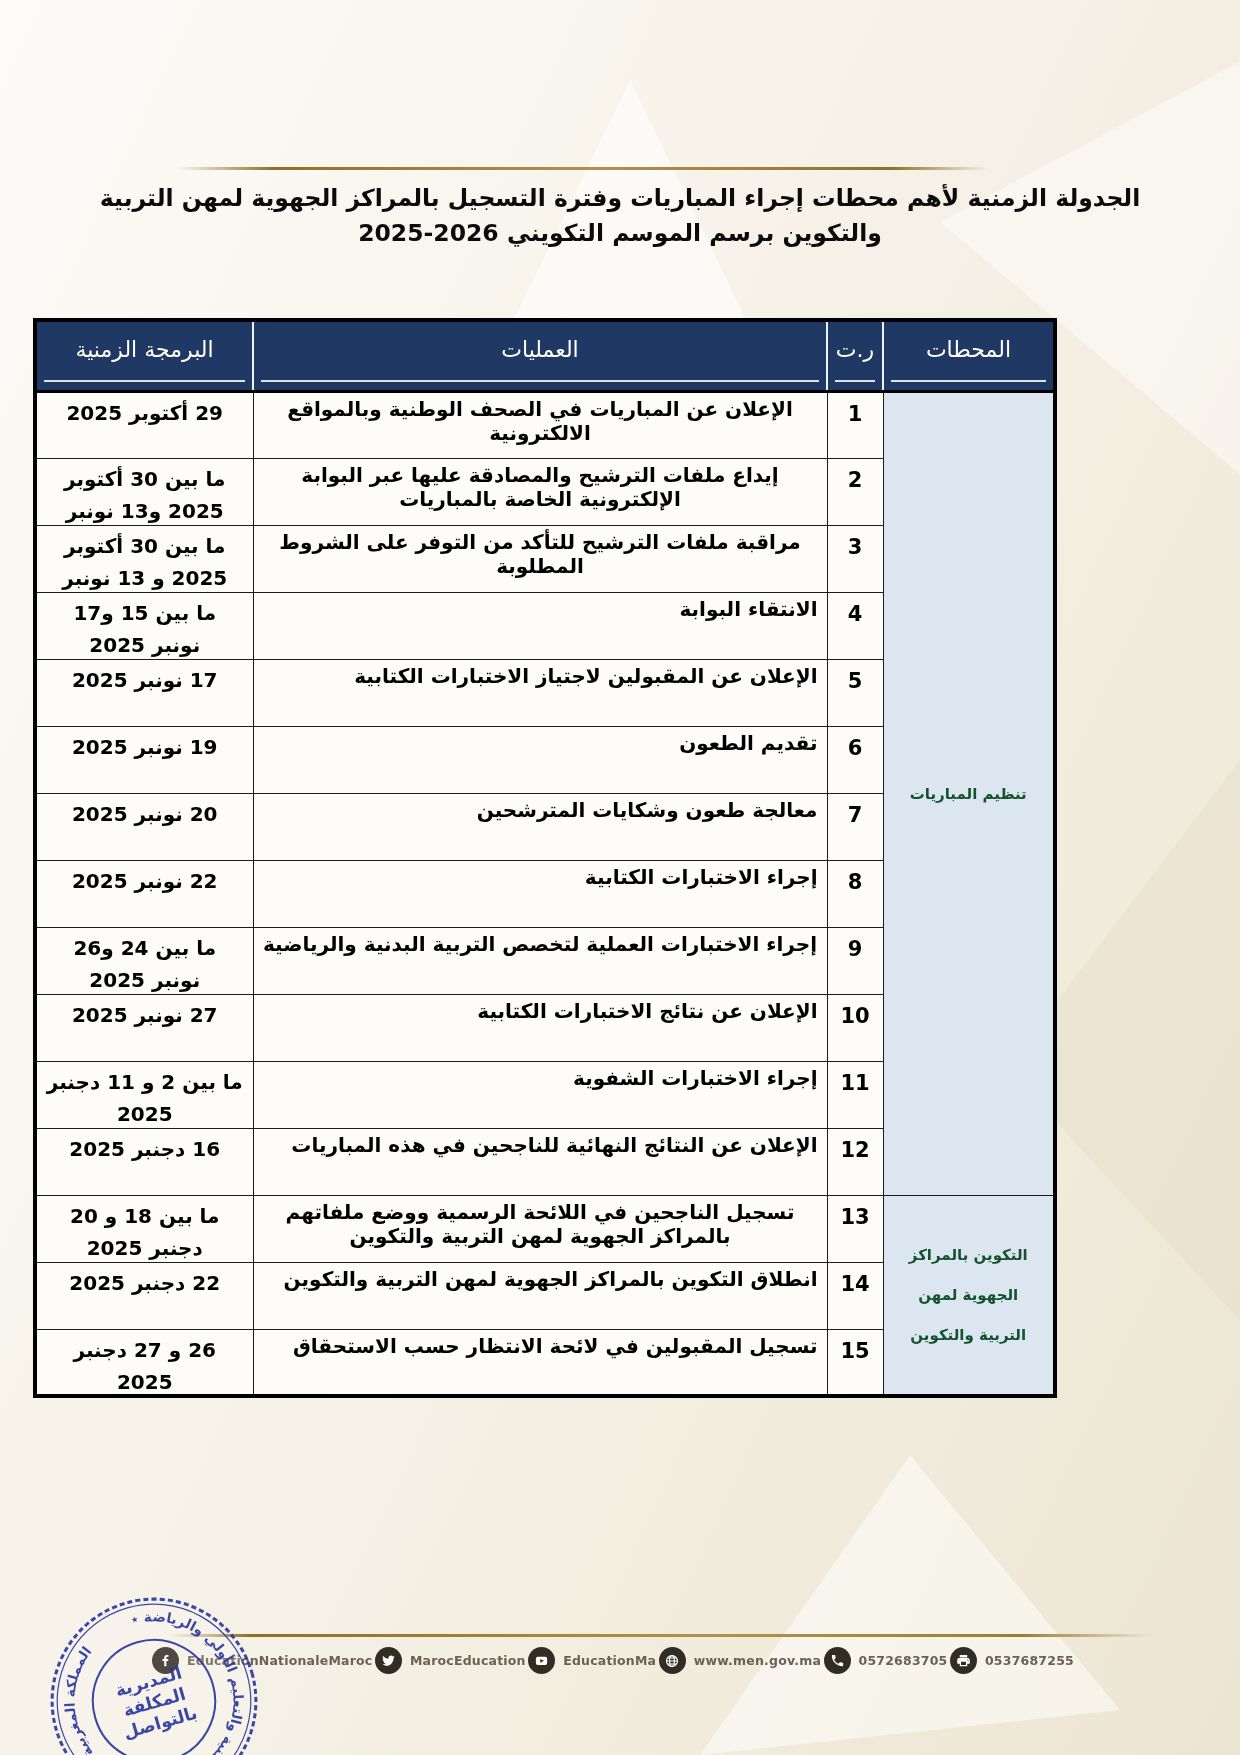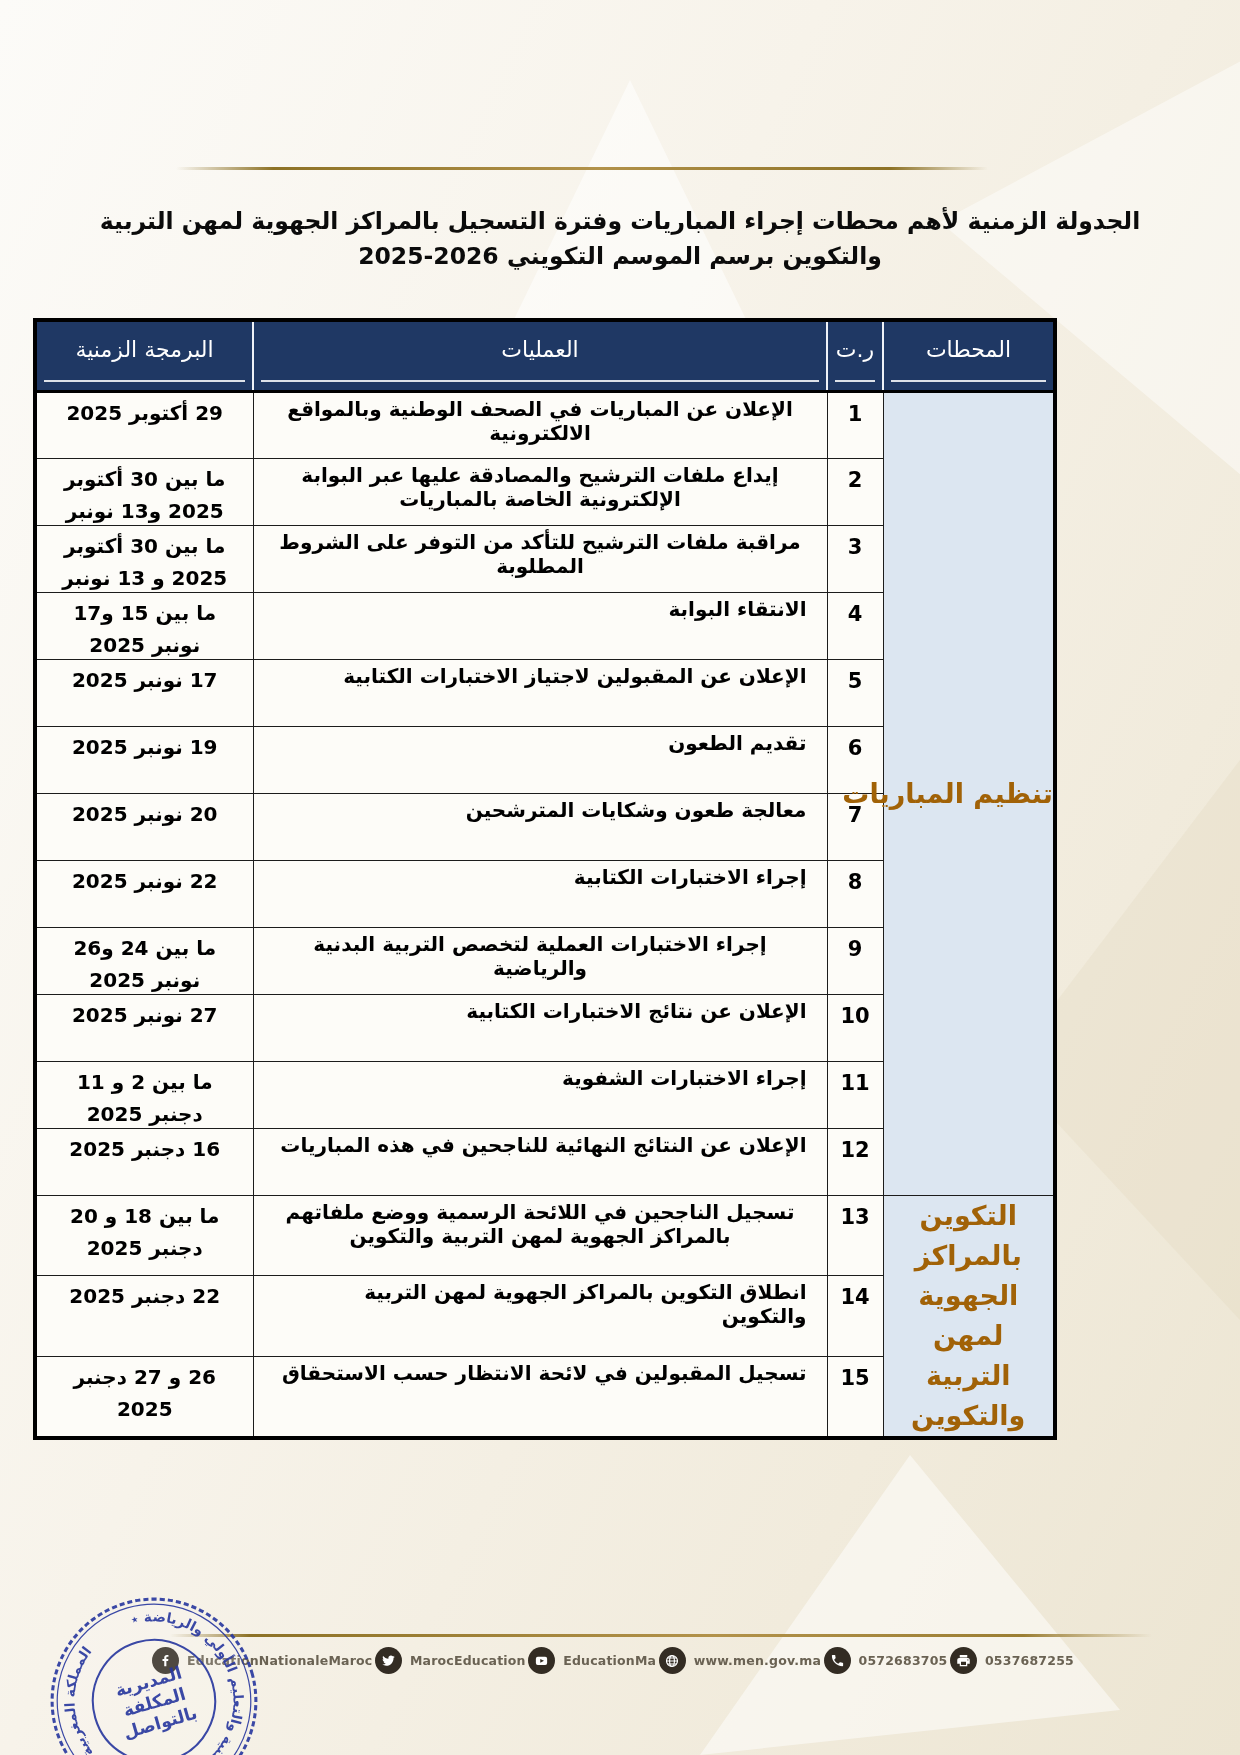"الجدولة الزمنية لأهم محطات إجراء" .title { margin-top: 23px -> none }
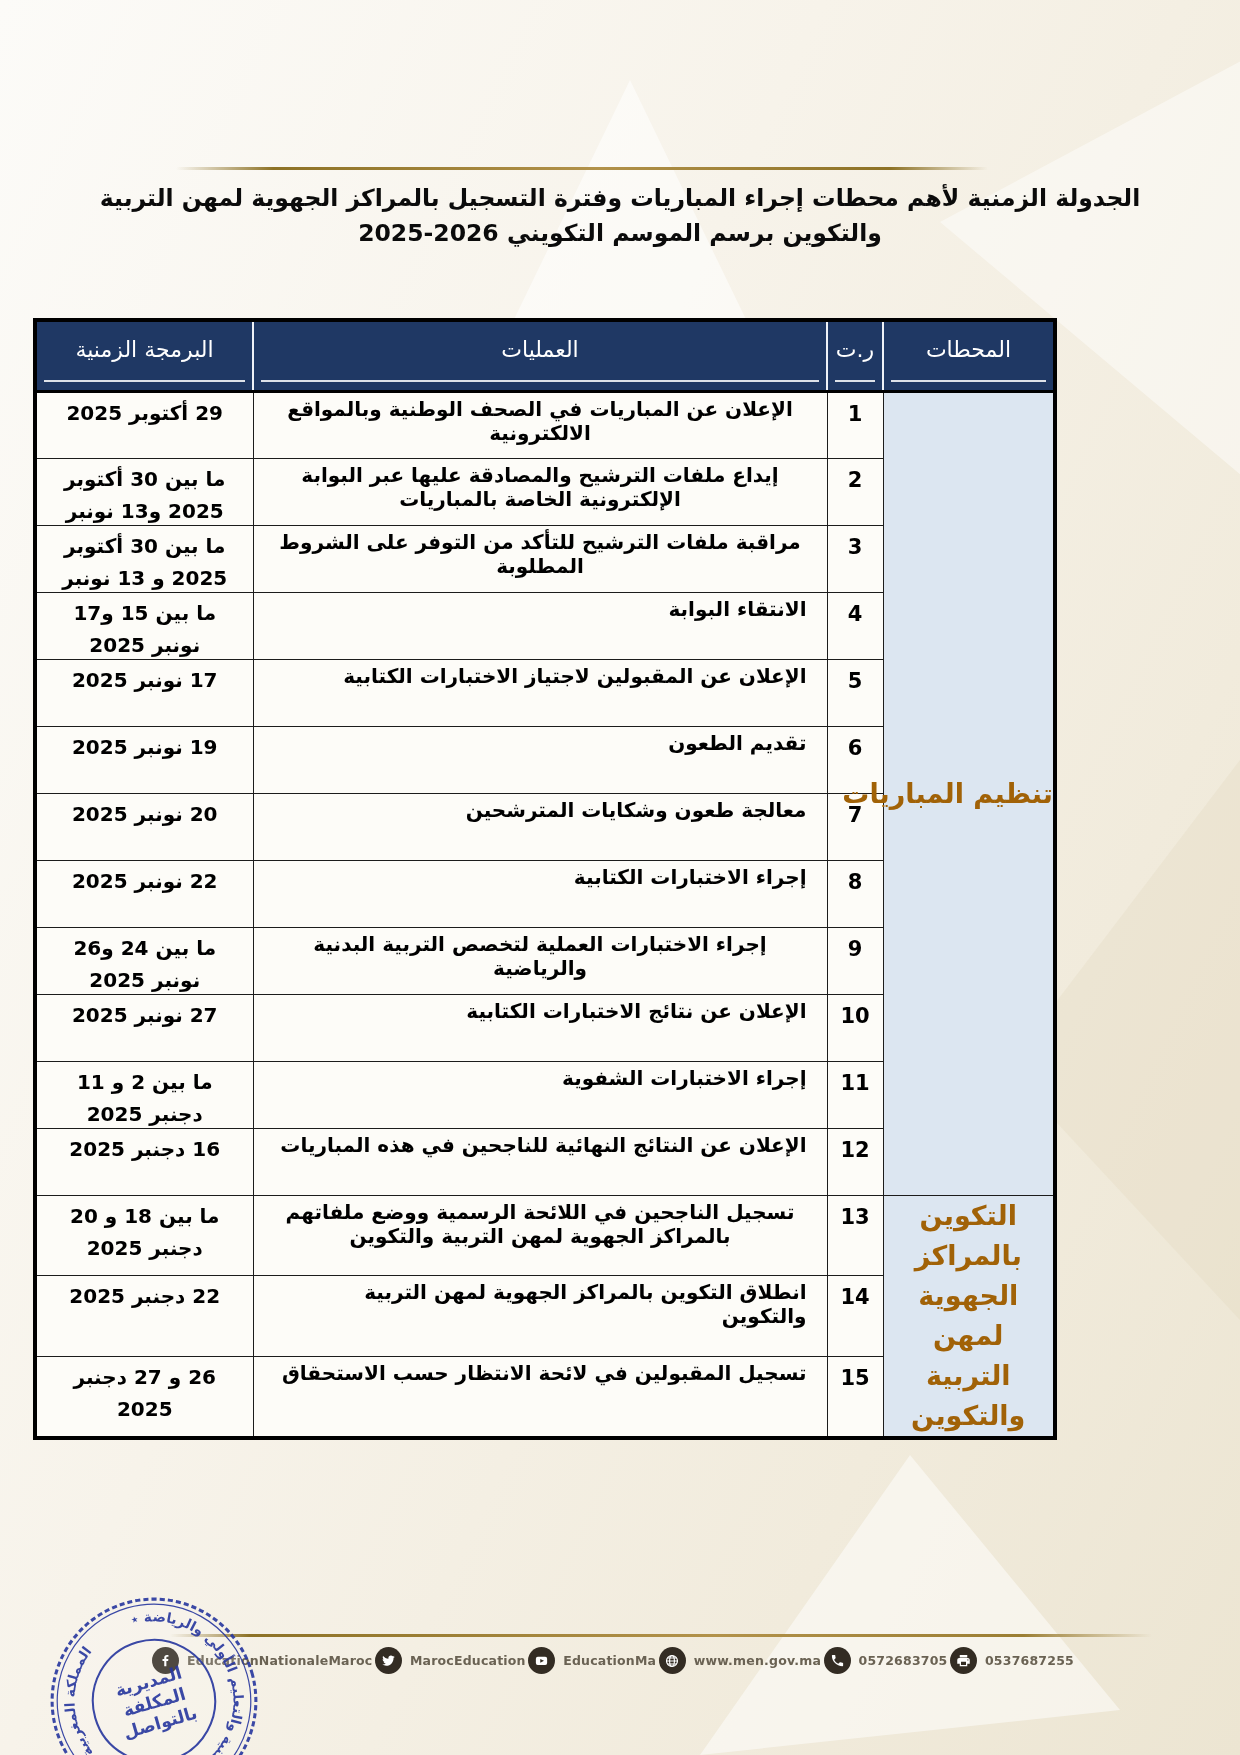"29 أكتوبر 2025" .clip { padding: 4px 20px 0 -> 4px 9px 0 }
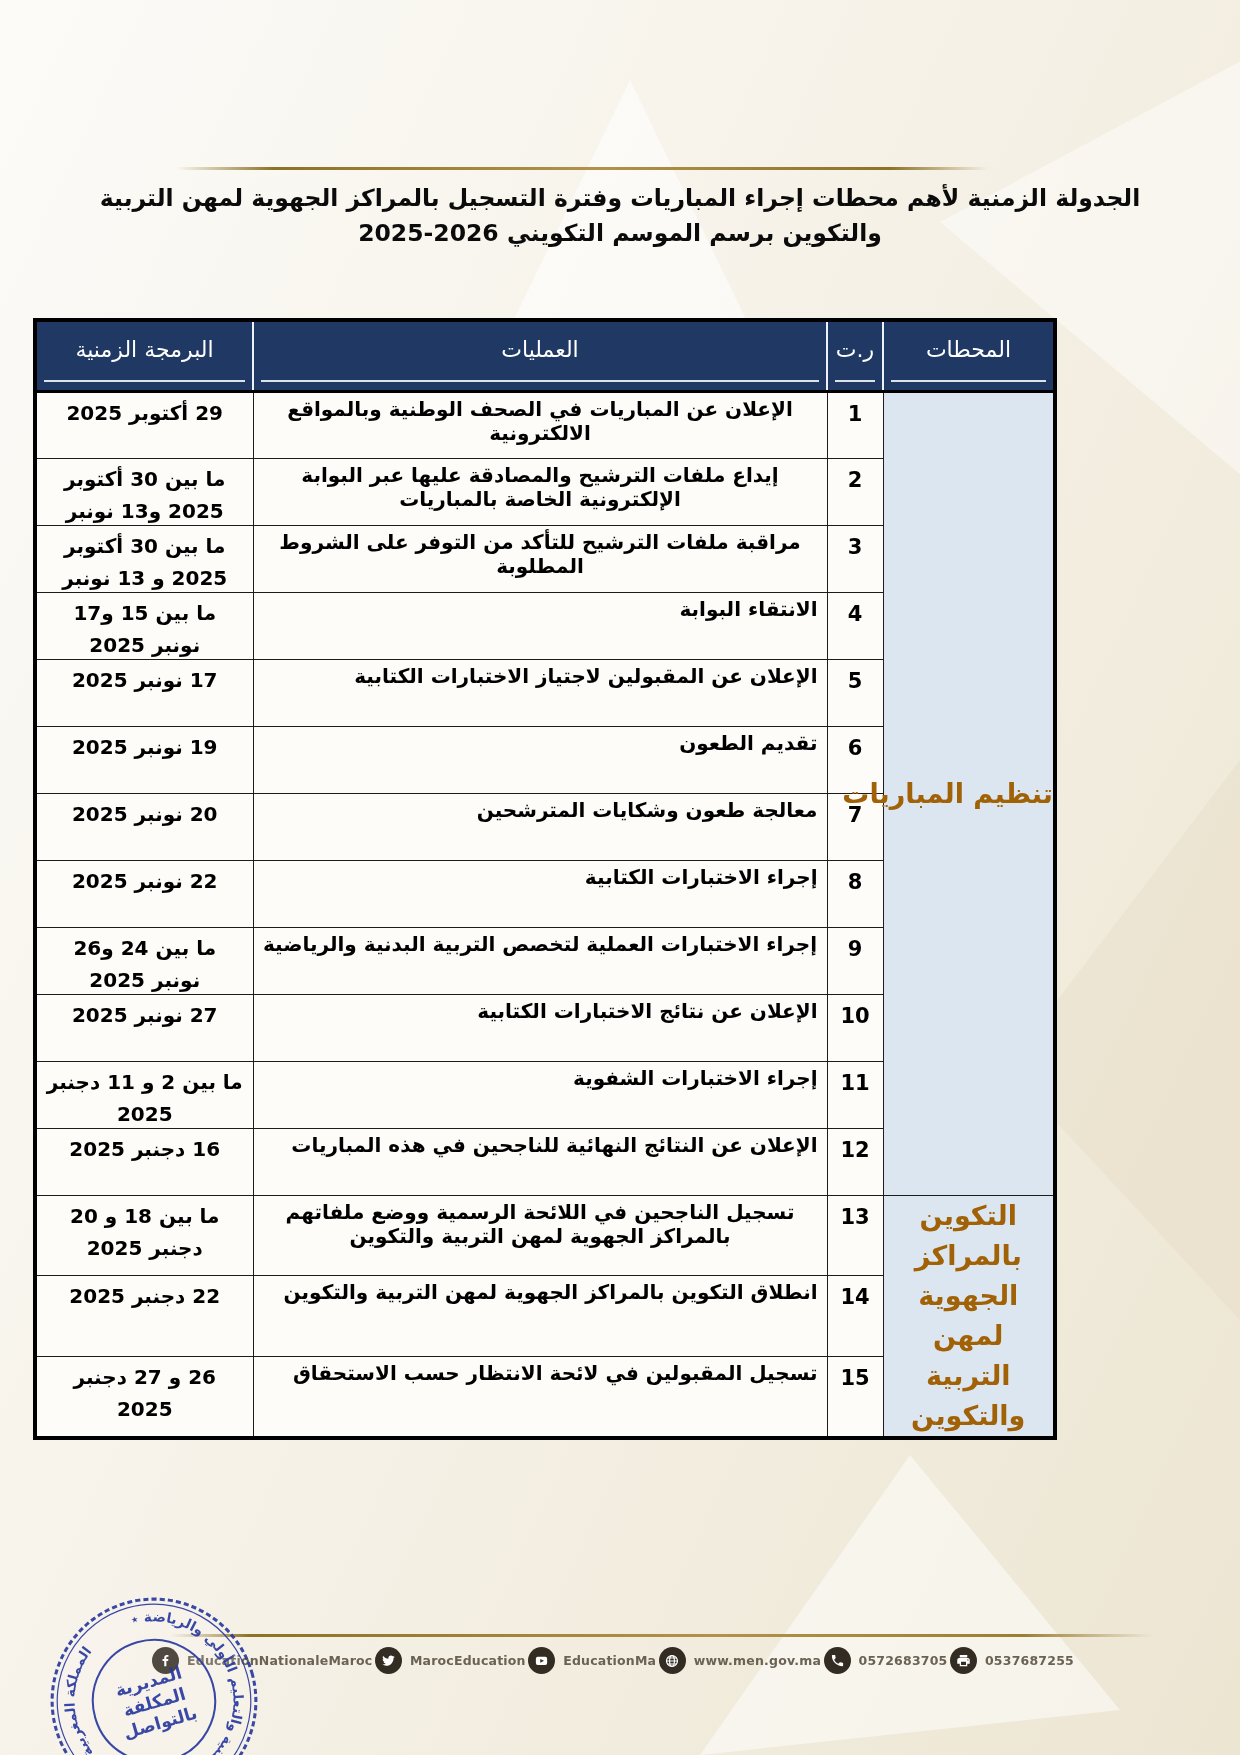"تنظيم المباريات" .station-text { color: #a16207 -> #14532d; font-size: 27px -> 15px; margin: 0 auto -> 16px auto }
